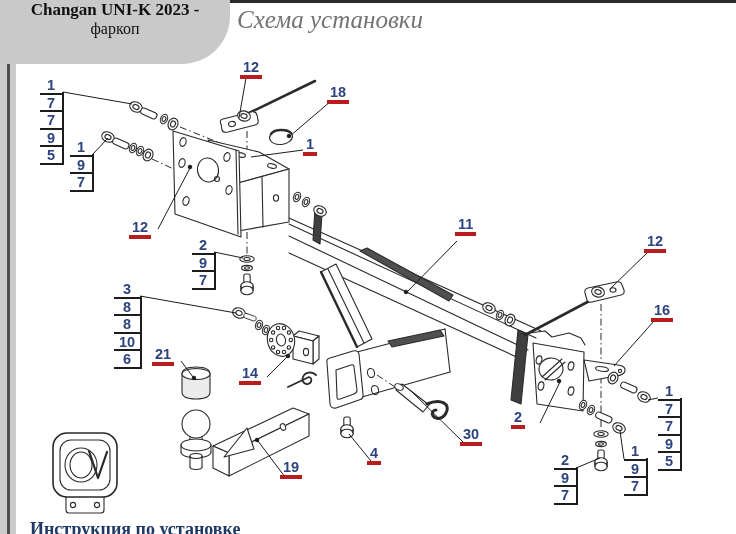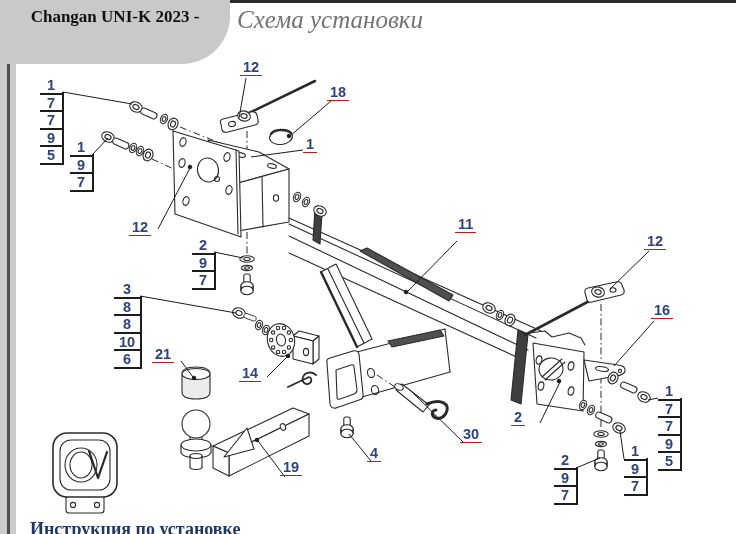"Changan UNI-K 2023 -" #model-tab .l1 { margin-top: 7px -> 0 }
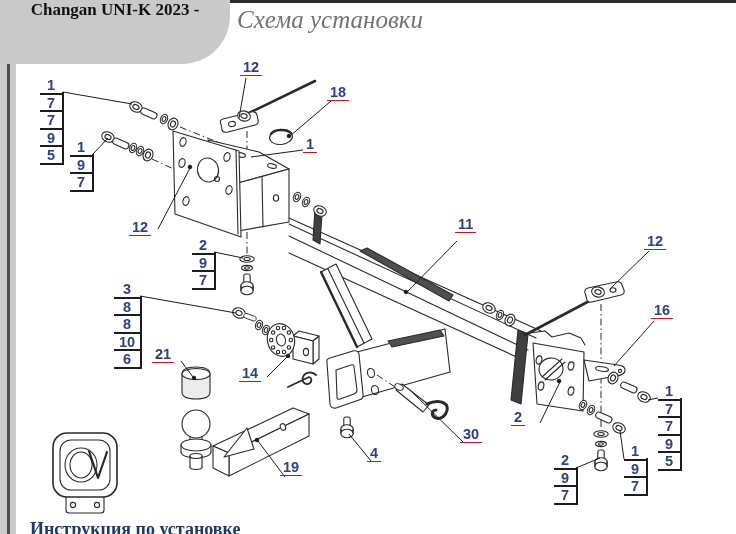"фаркоп" div.l2 { html: none -> <div>фаркоп</div> }
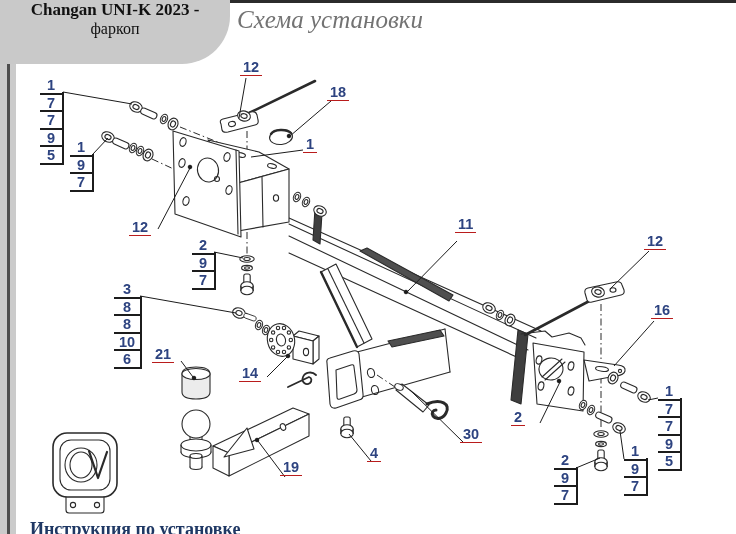"12" .plabel { border-bottom: 1px solid #b91c1c -> 4px solid #b91c1c }
